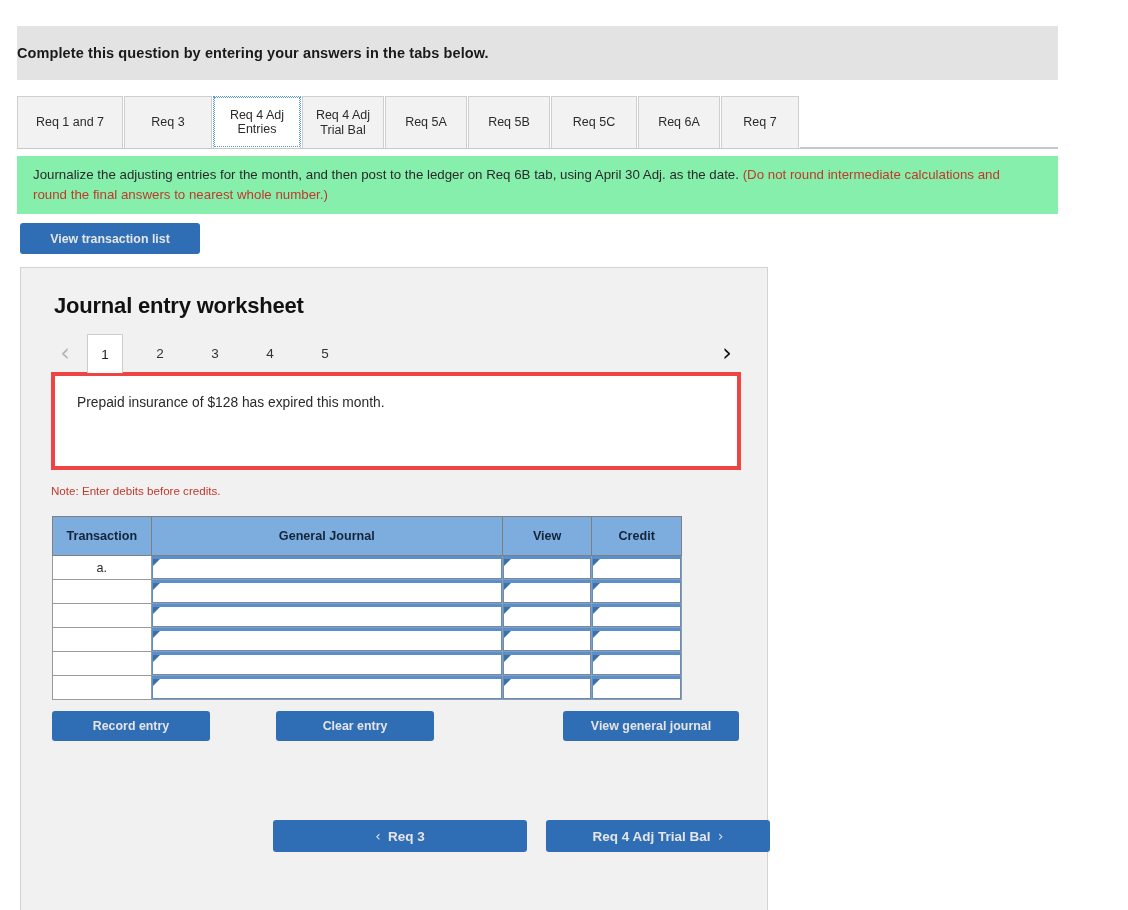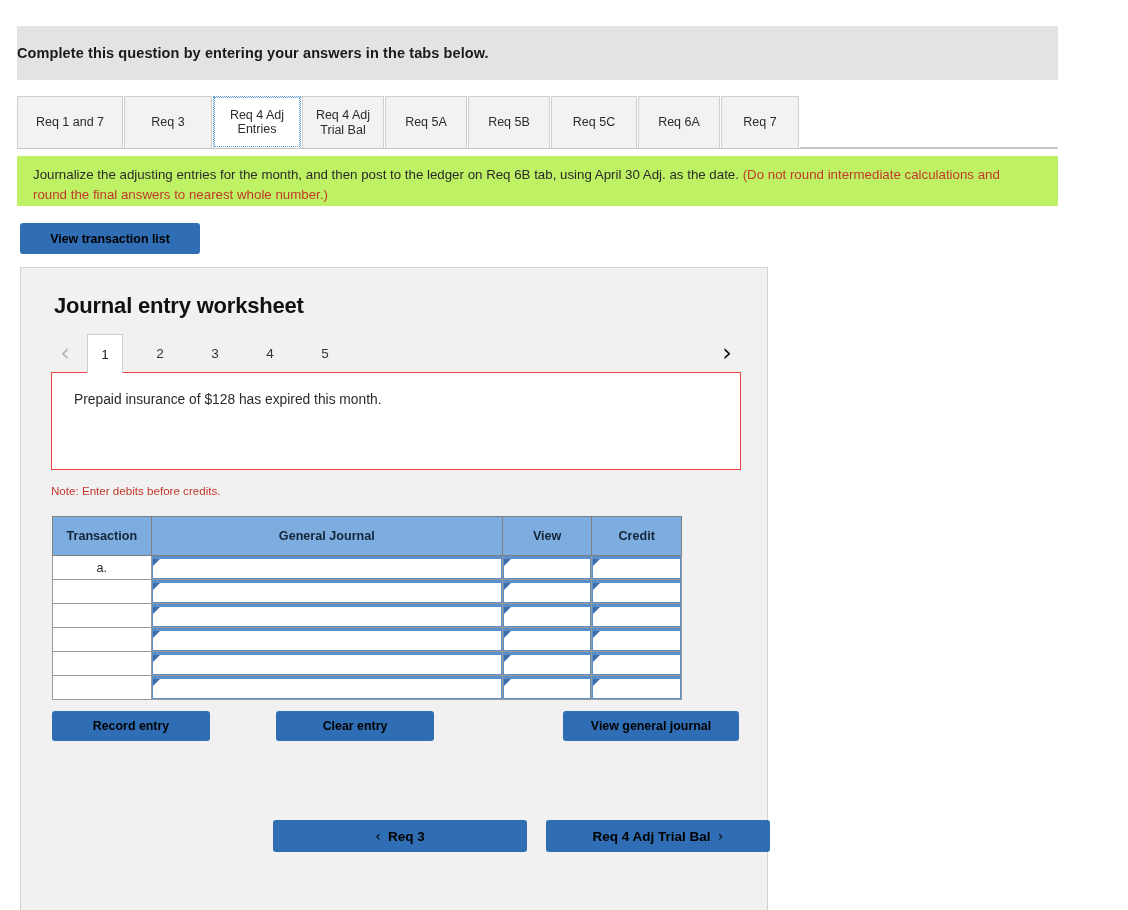"Journalize the adjusting entries for" .instr-banner { background: #bef264 -> #86efac; height: 50px -> 58px }
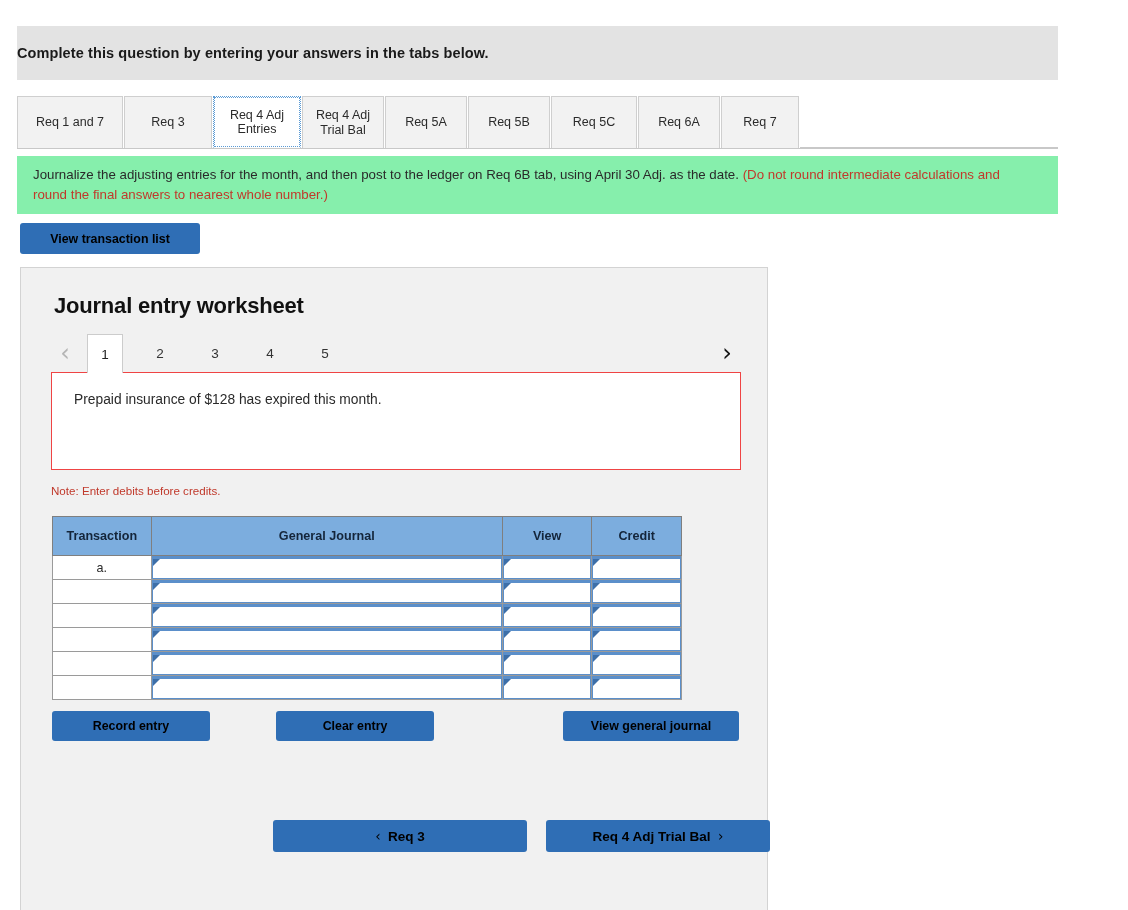"View transaction list" .btn-blue { color: #000000 -> #e5e5e5 }
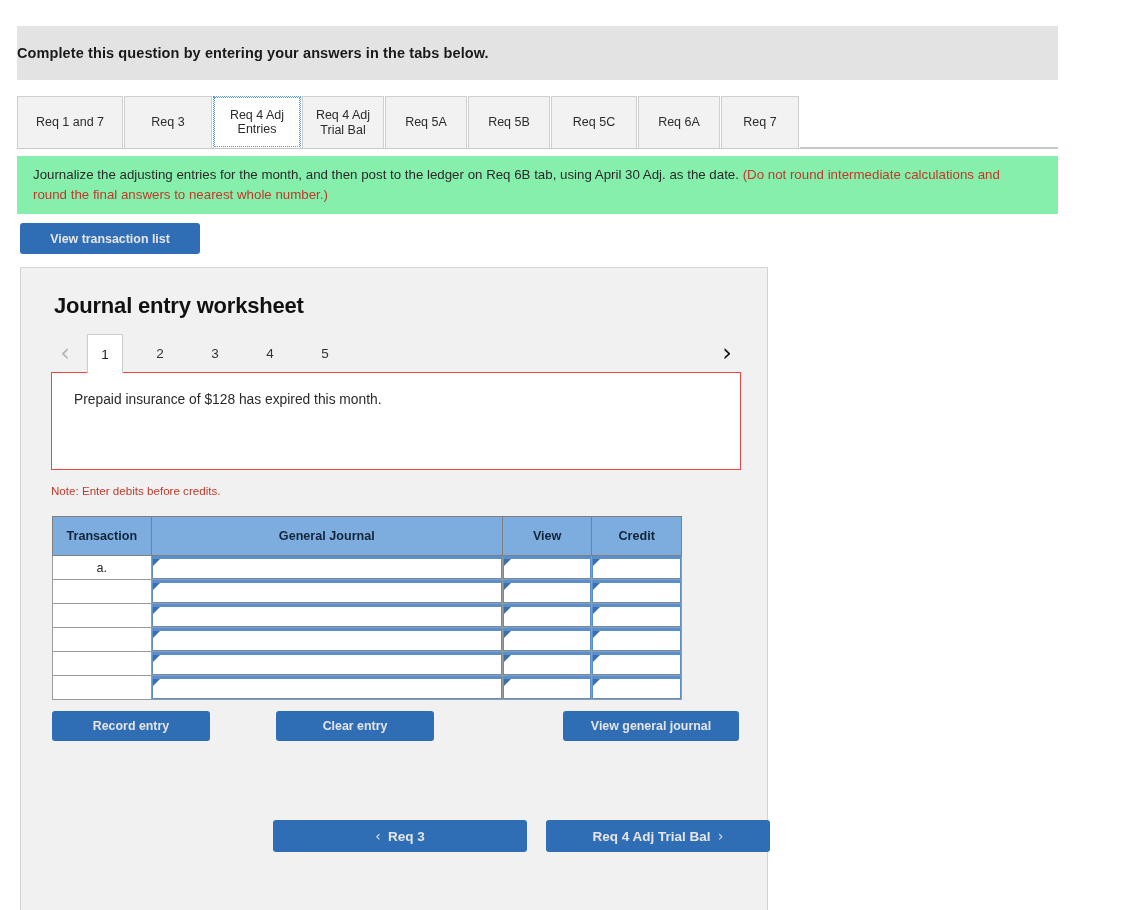"Prepaid insurance of $128 has" .desc-box { border: 1px solid #ef4444 -> 4px solid #ef4444 }
